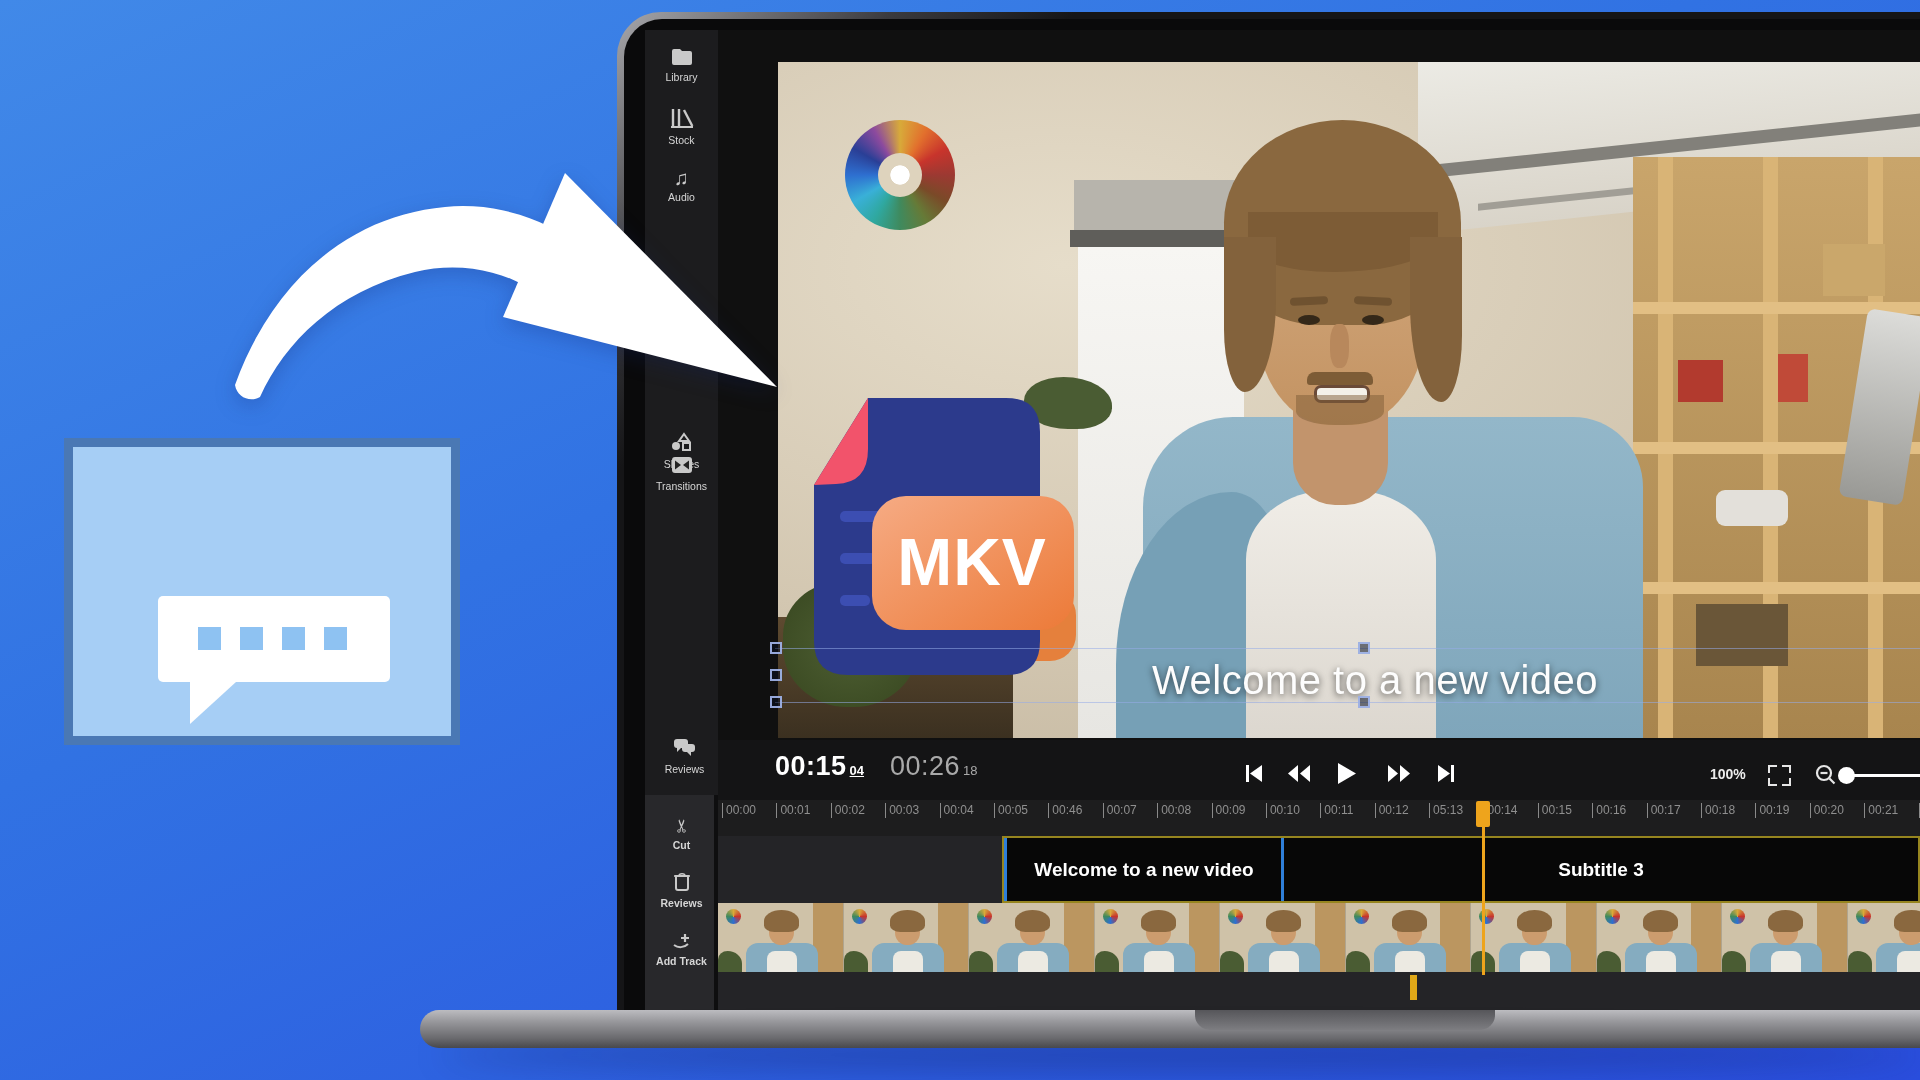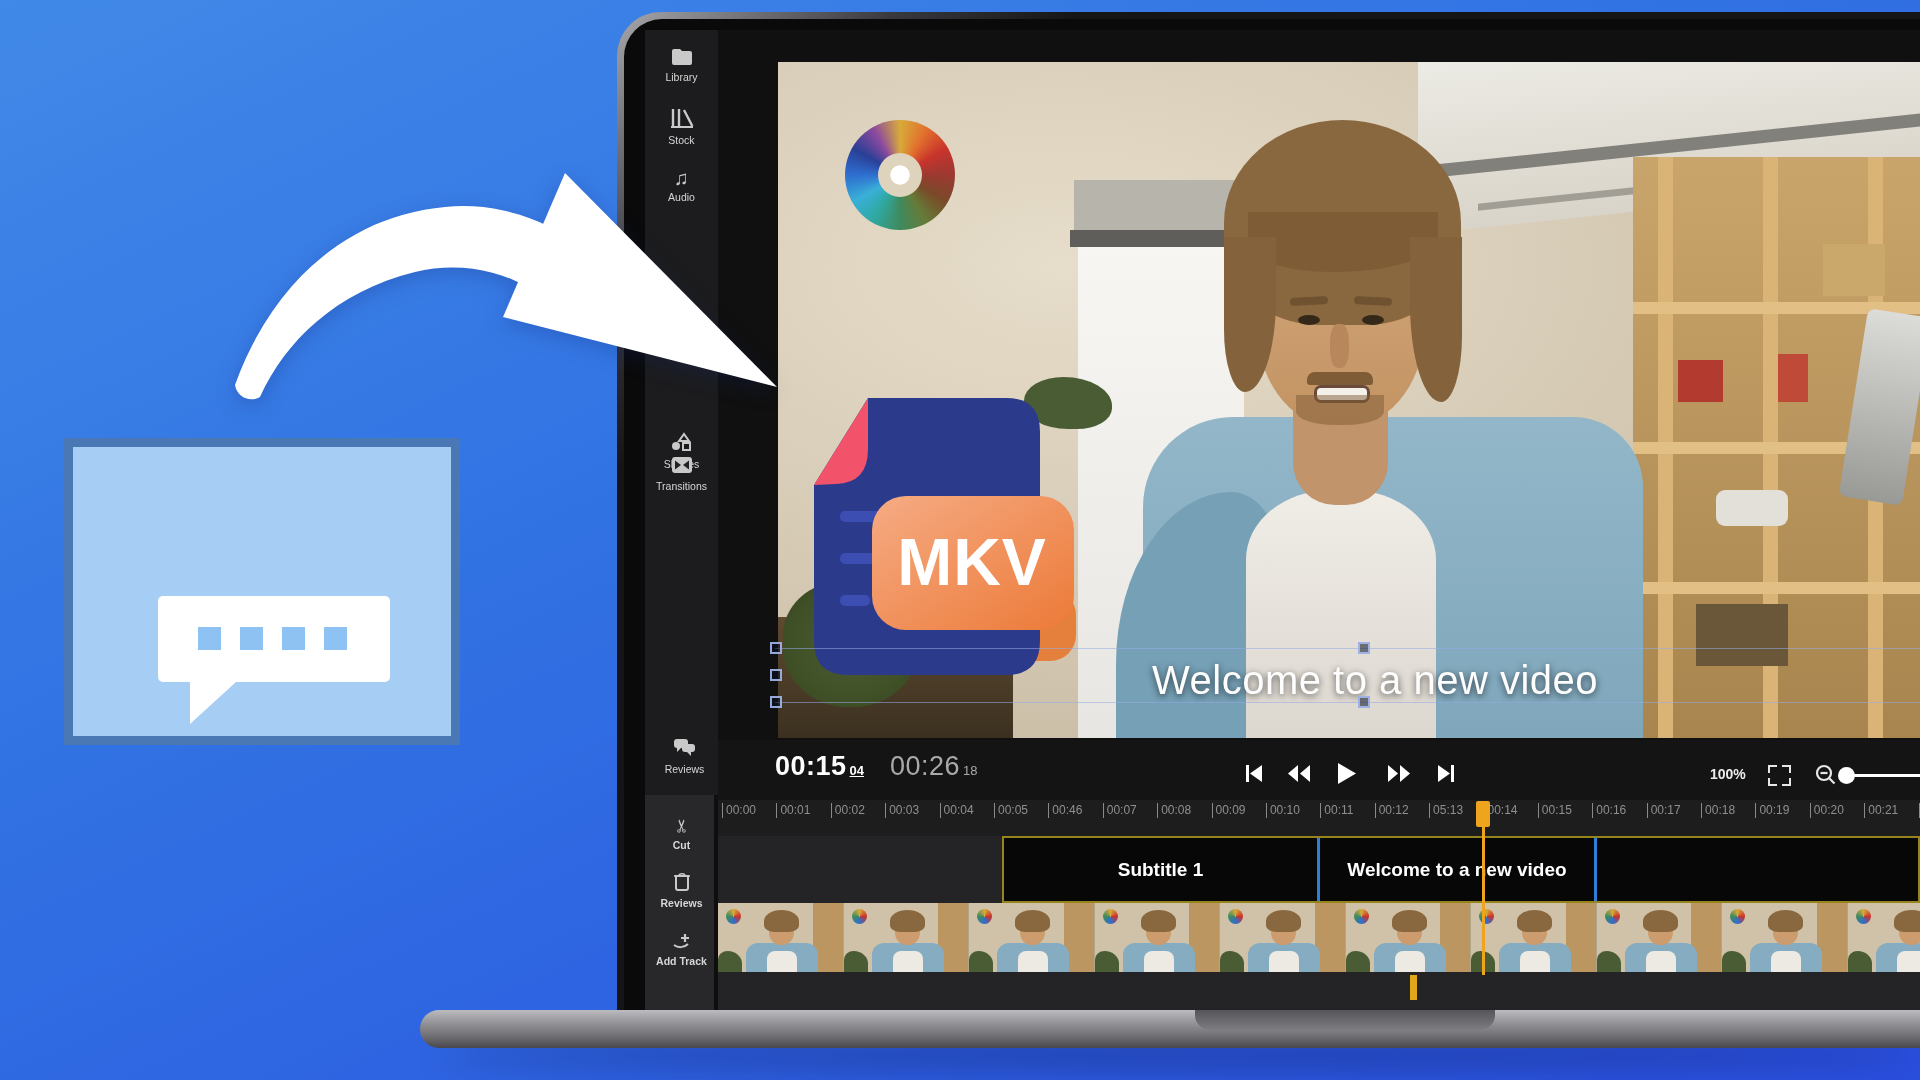"Subtitle 1" div.seg { html: <div>Subtitle 1</div> -> none }
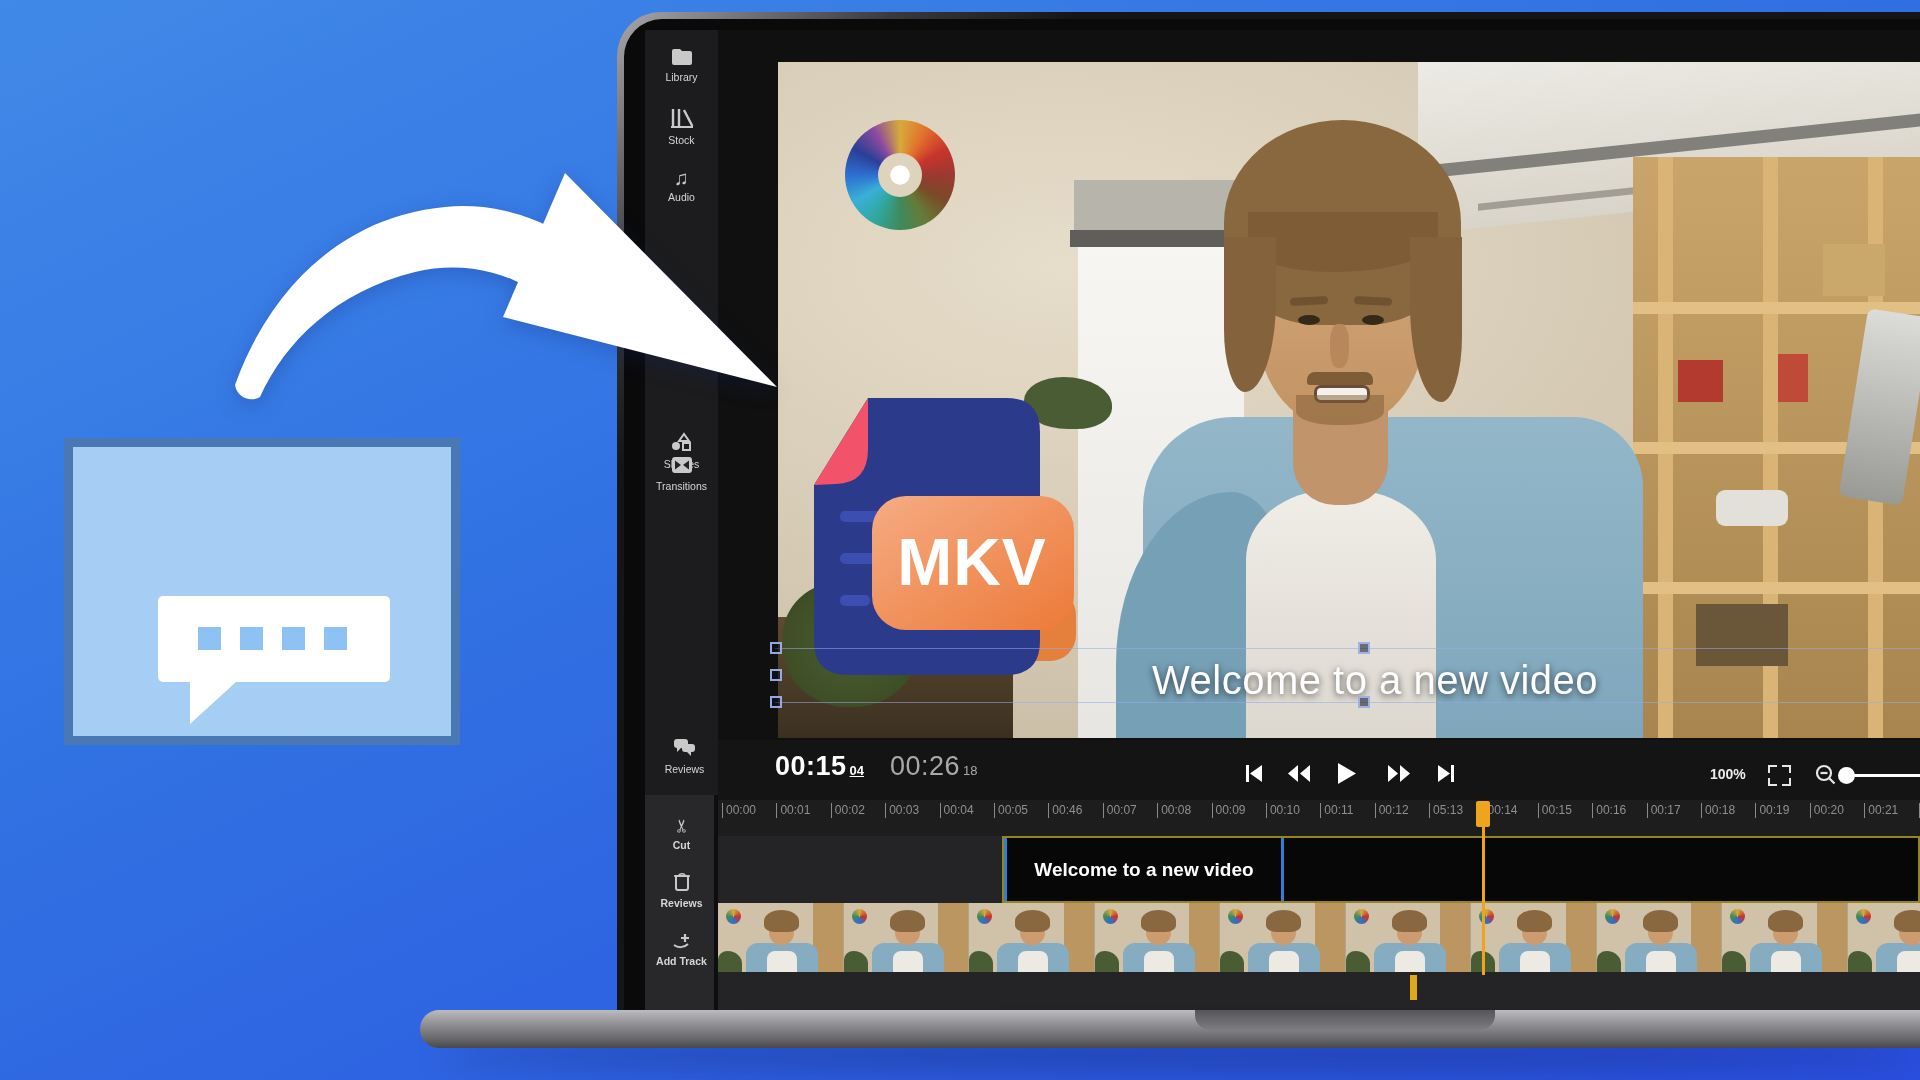"Subtitle 3" div.seg { html: none -> <div>Subtitle 3</div> }
